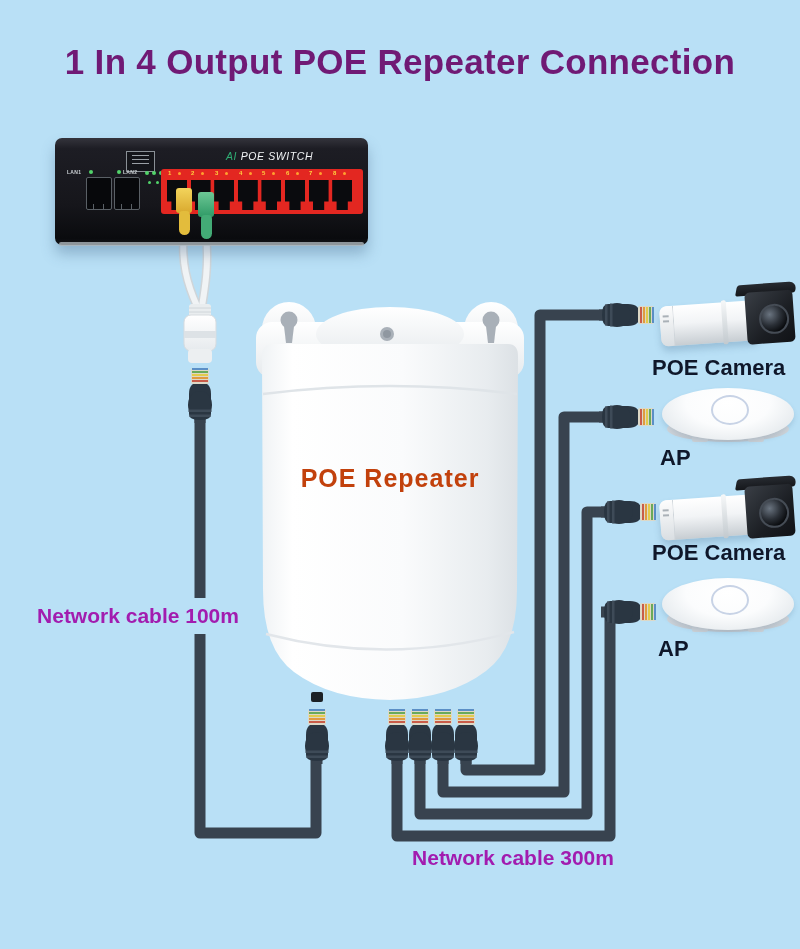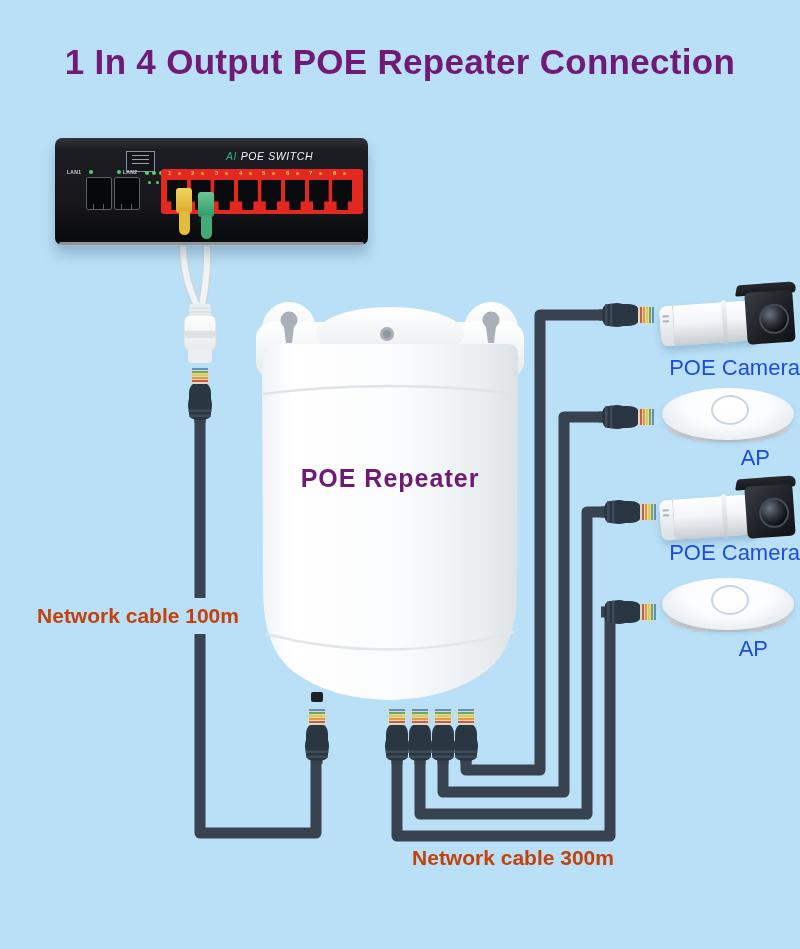"POE Camera" .devlabel { color: #1d4ed8 -> #0f172a; font-weight: normal -> bold; text-align: right -> left }
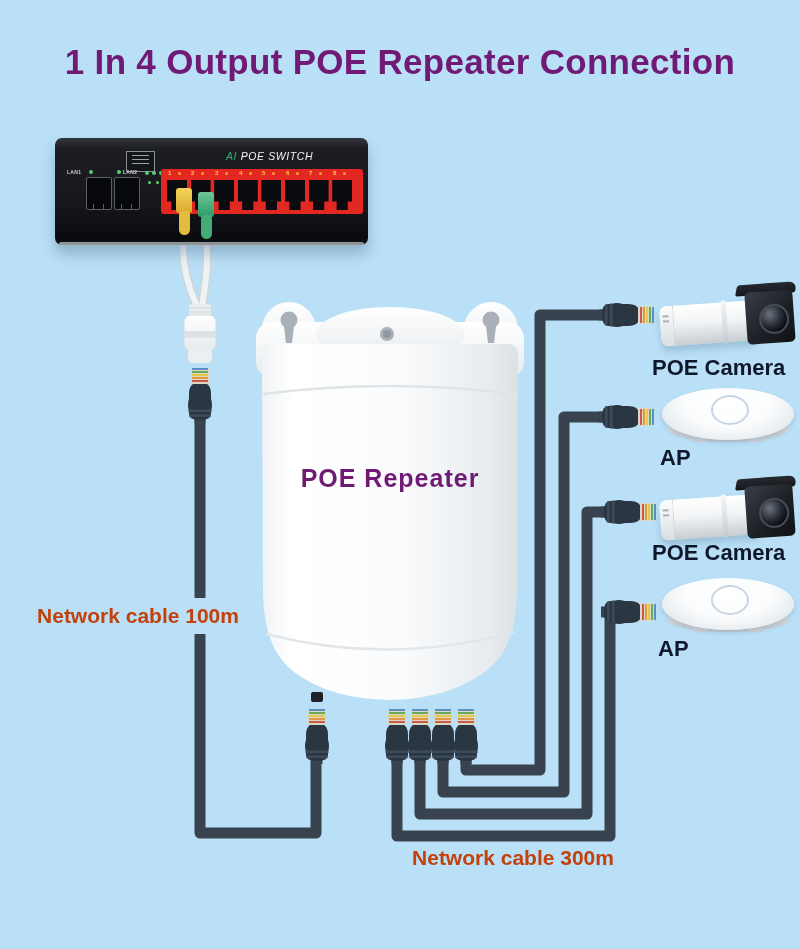"POE Repeater" .rep-title { color: #701a75 -> #c2410c }
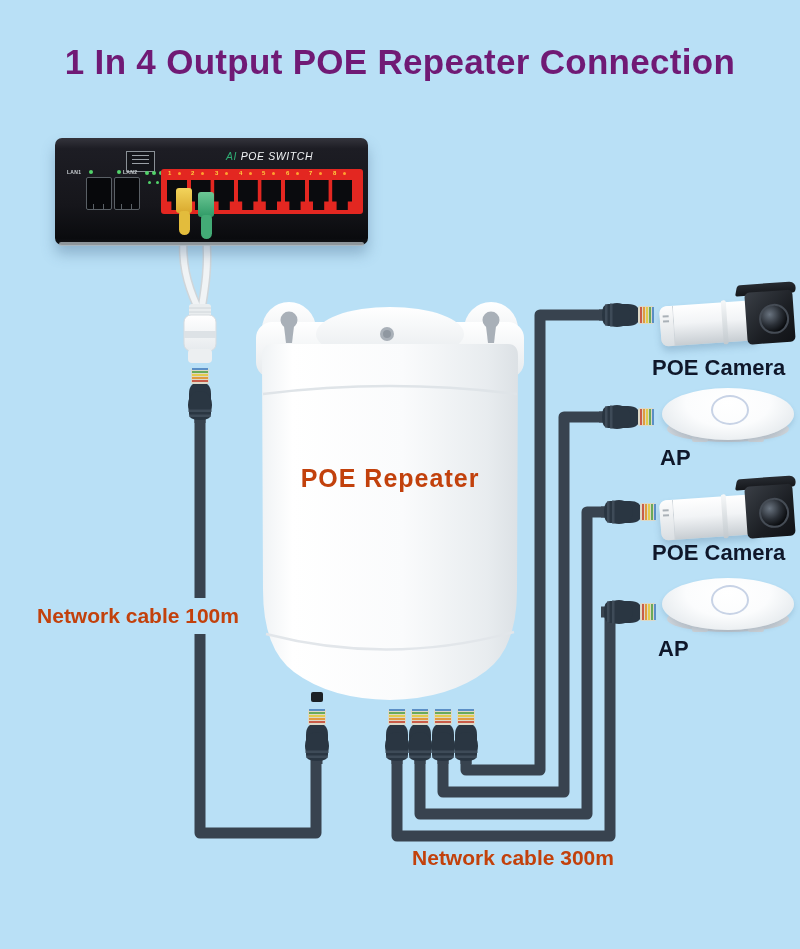"Network cable 100m" .netlabel { color: #c2410c -> #a21caf }
